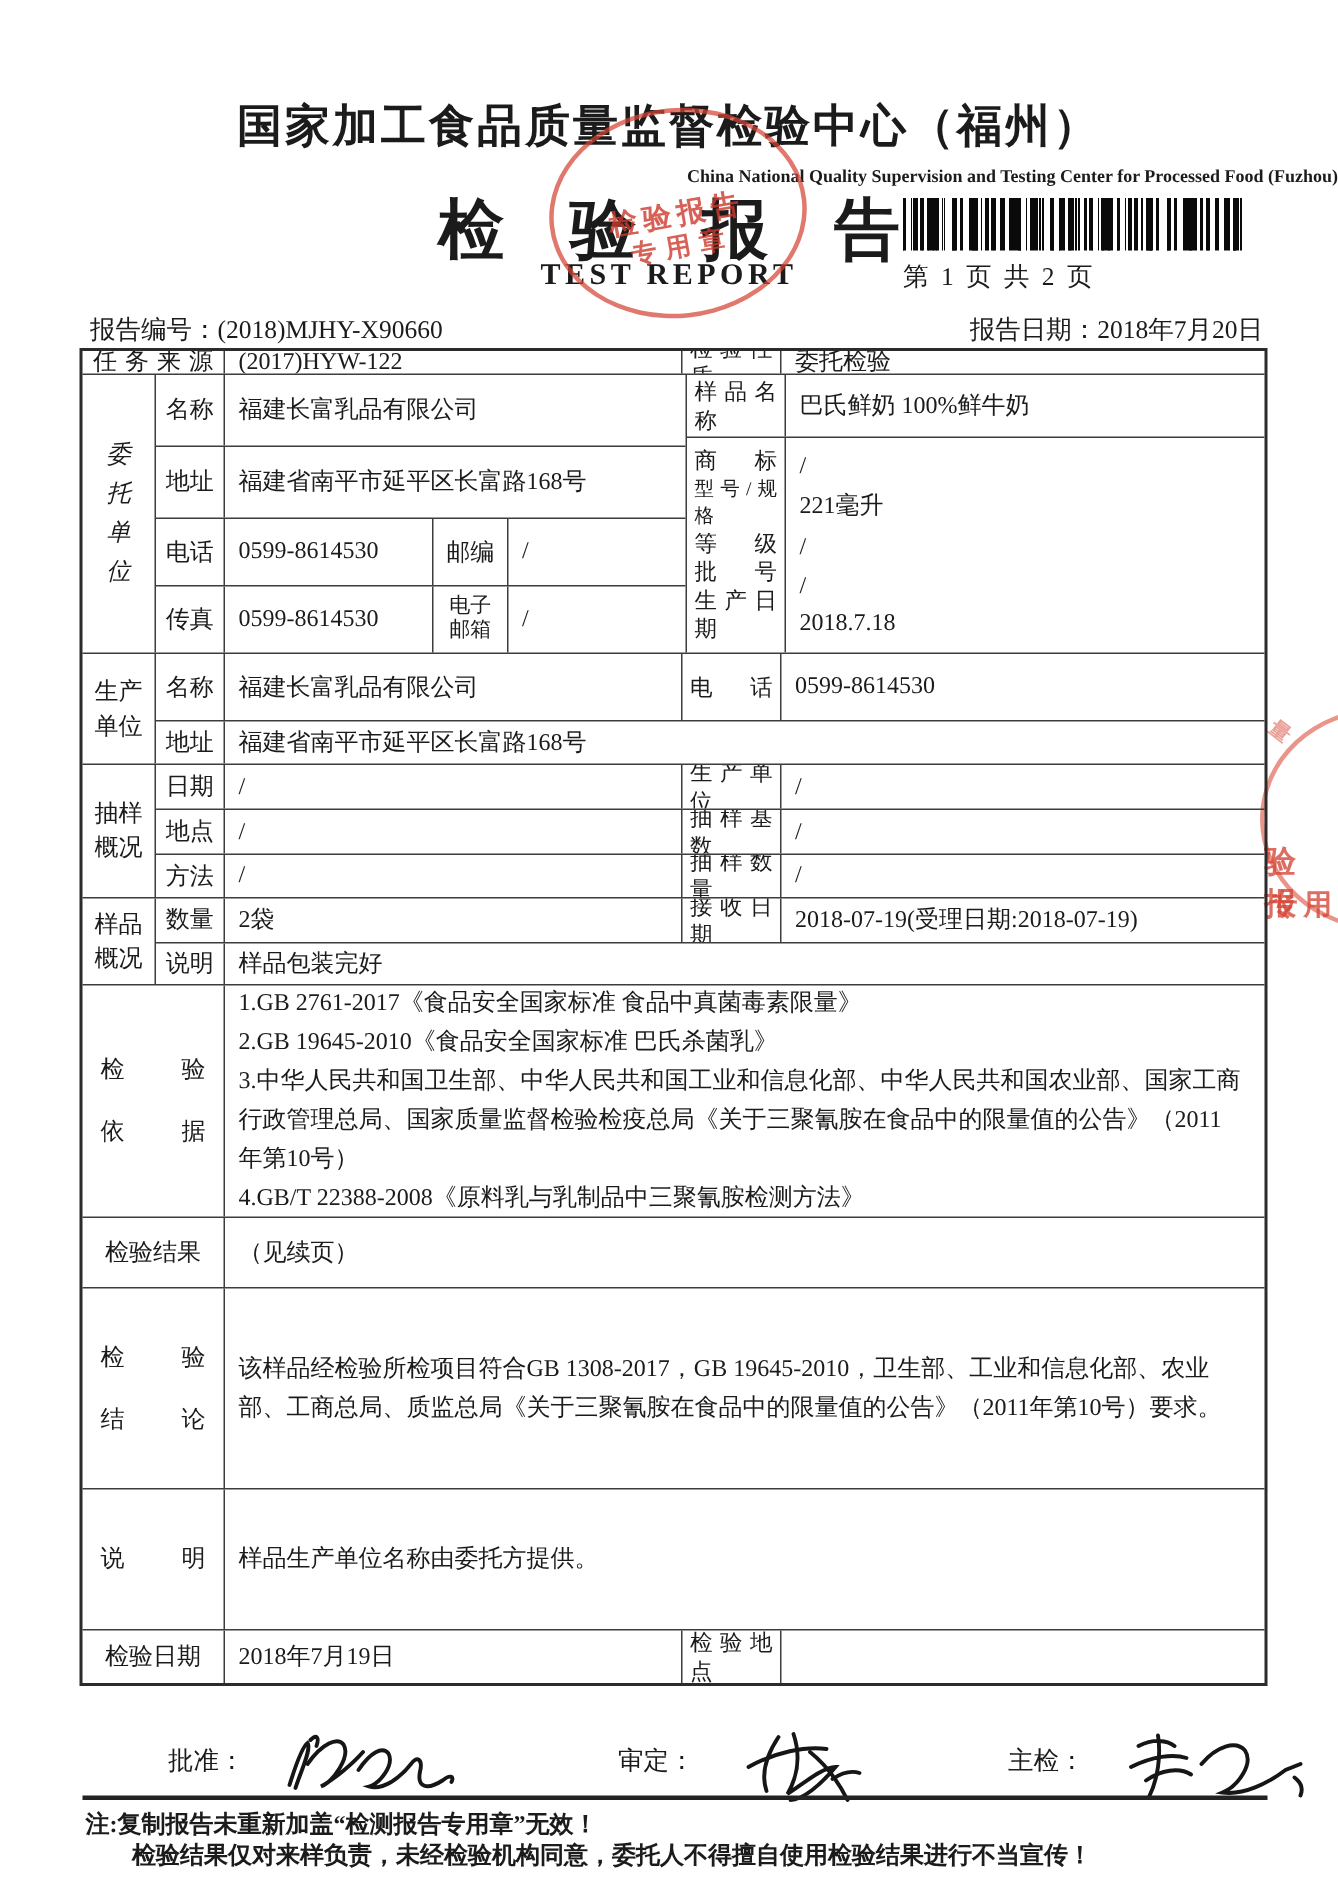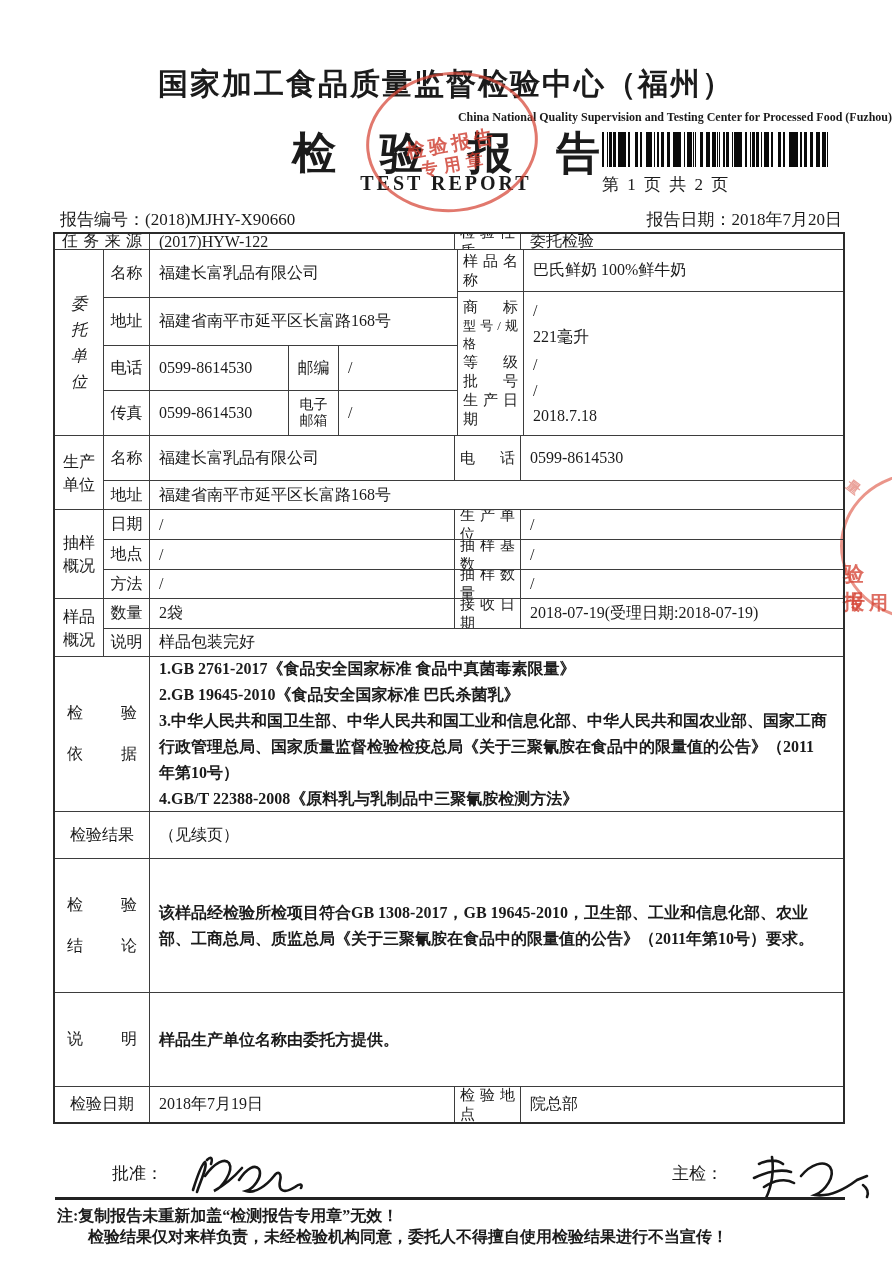"1.GB 2761-2017《食品安全国家标准 食品中真菌毒素限量》" .para div { font-weight: bold -> none }
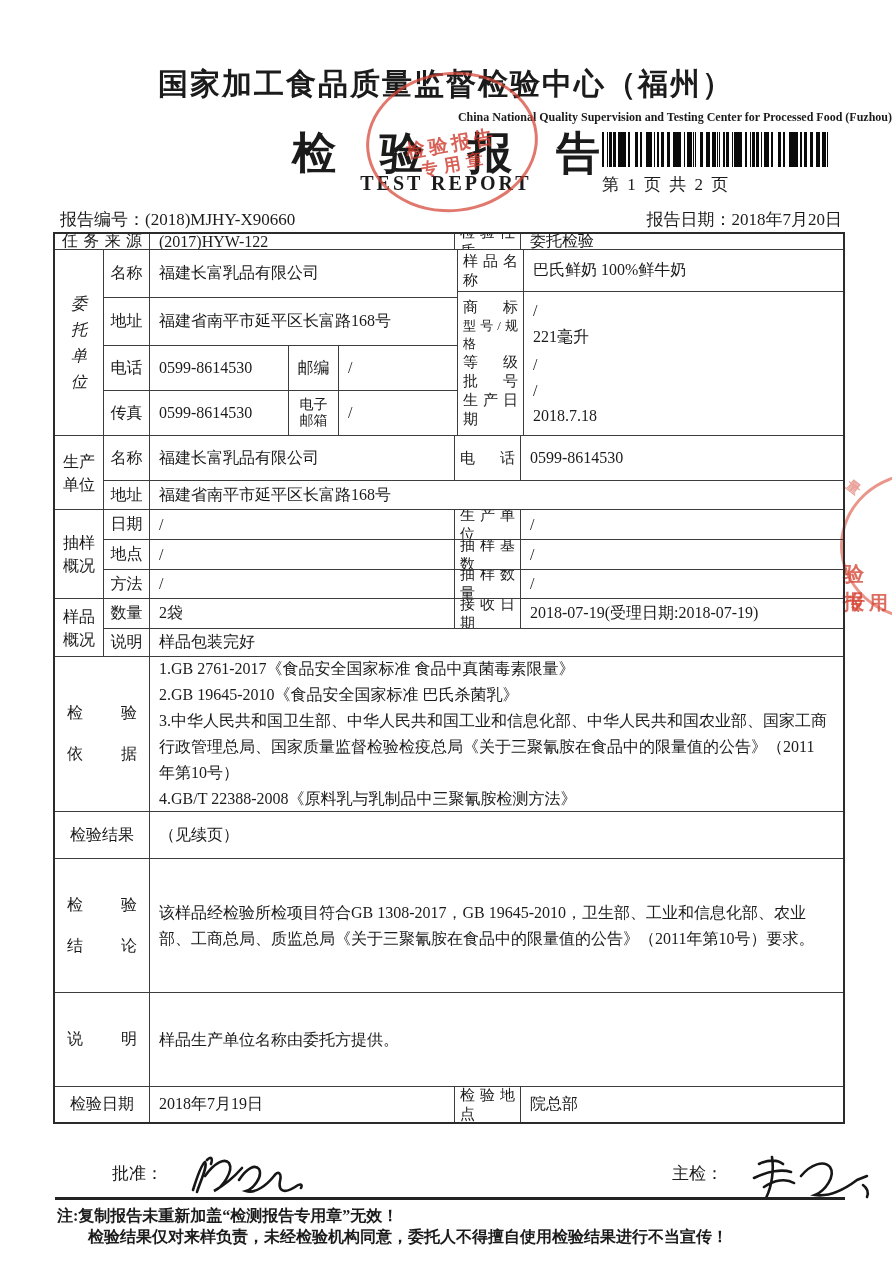"院总部" div.val { html: <div>院总部</div> -> none }
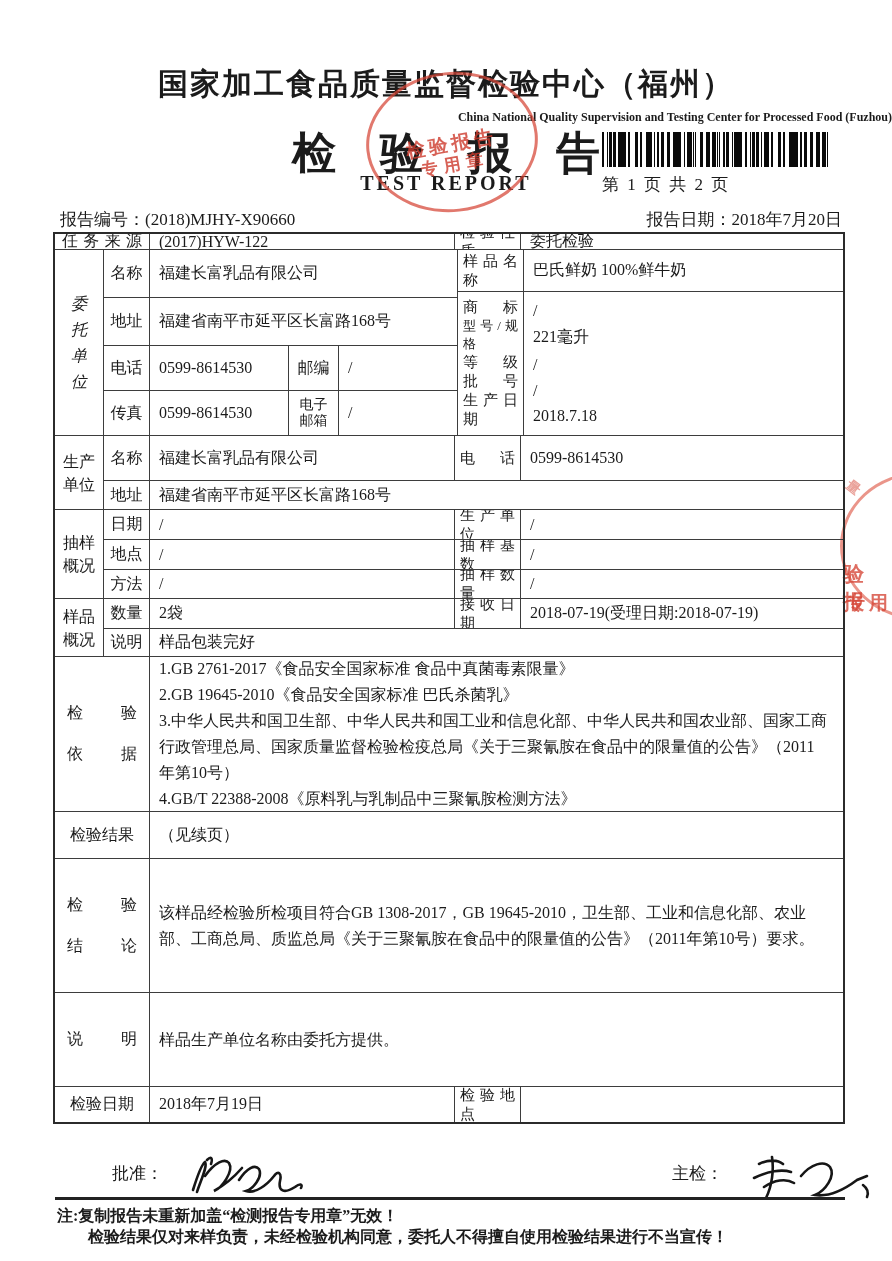"审定：" div.sig-group { html: none -> <div> <span>审定：</span> <svg> <g> <path></path> <path></path> <path></path> <path></path> </g> </svg> </div> }
